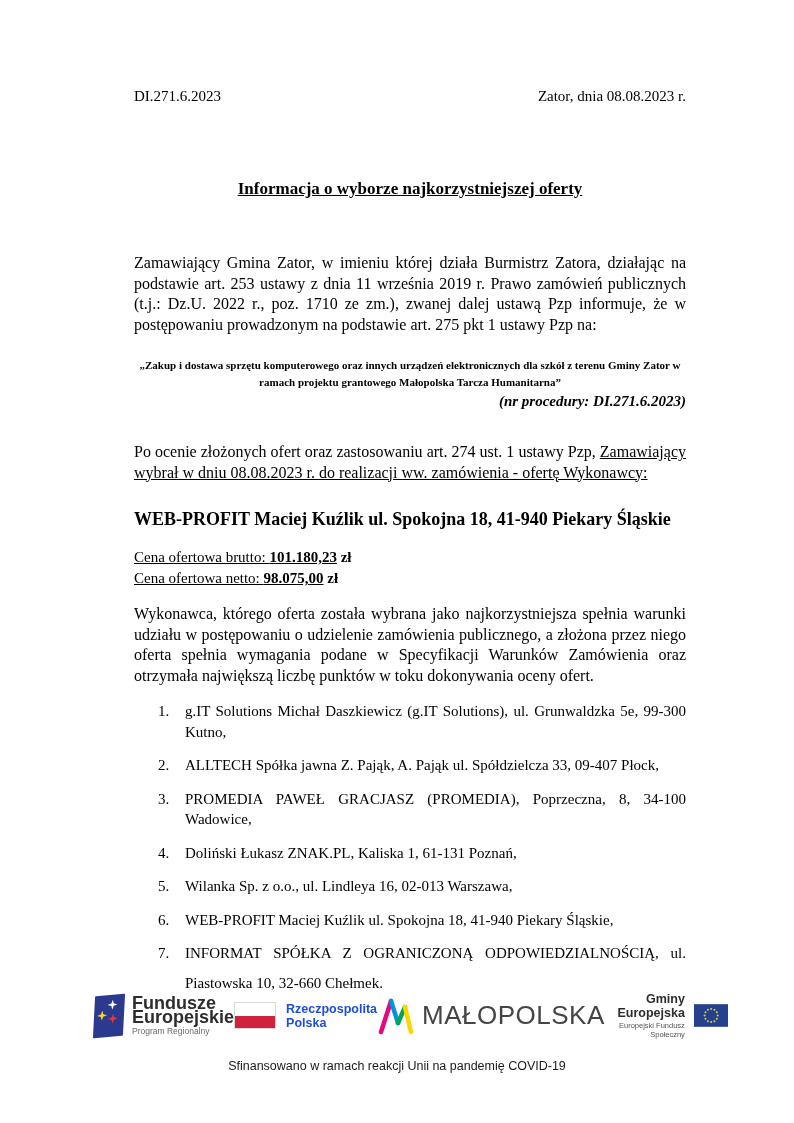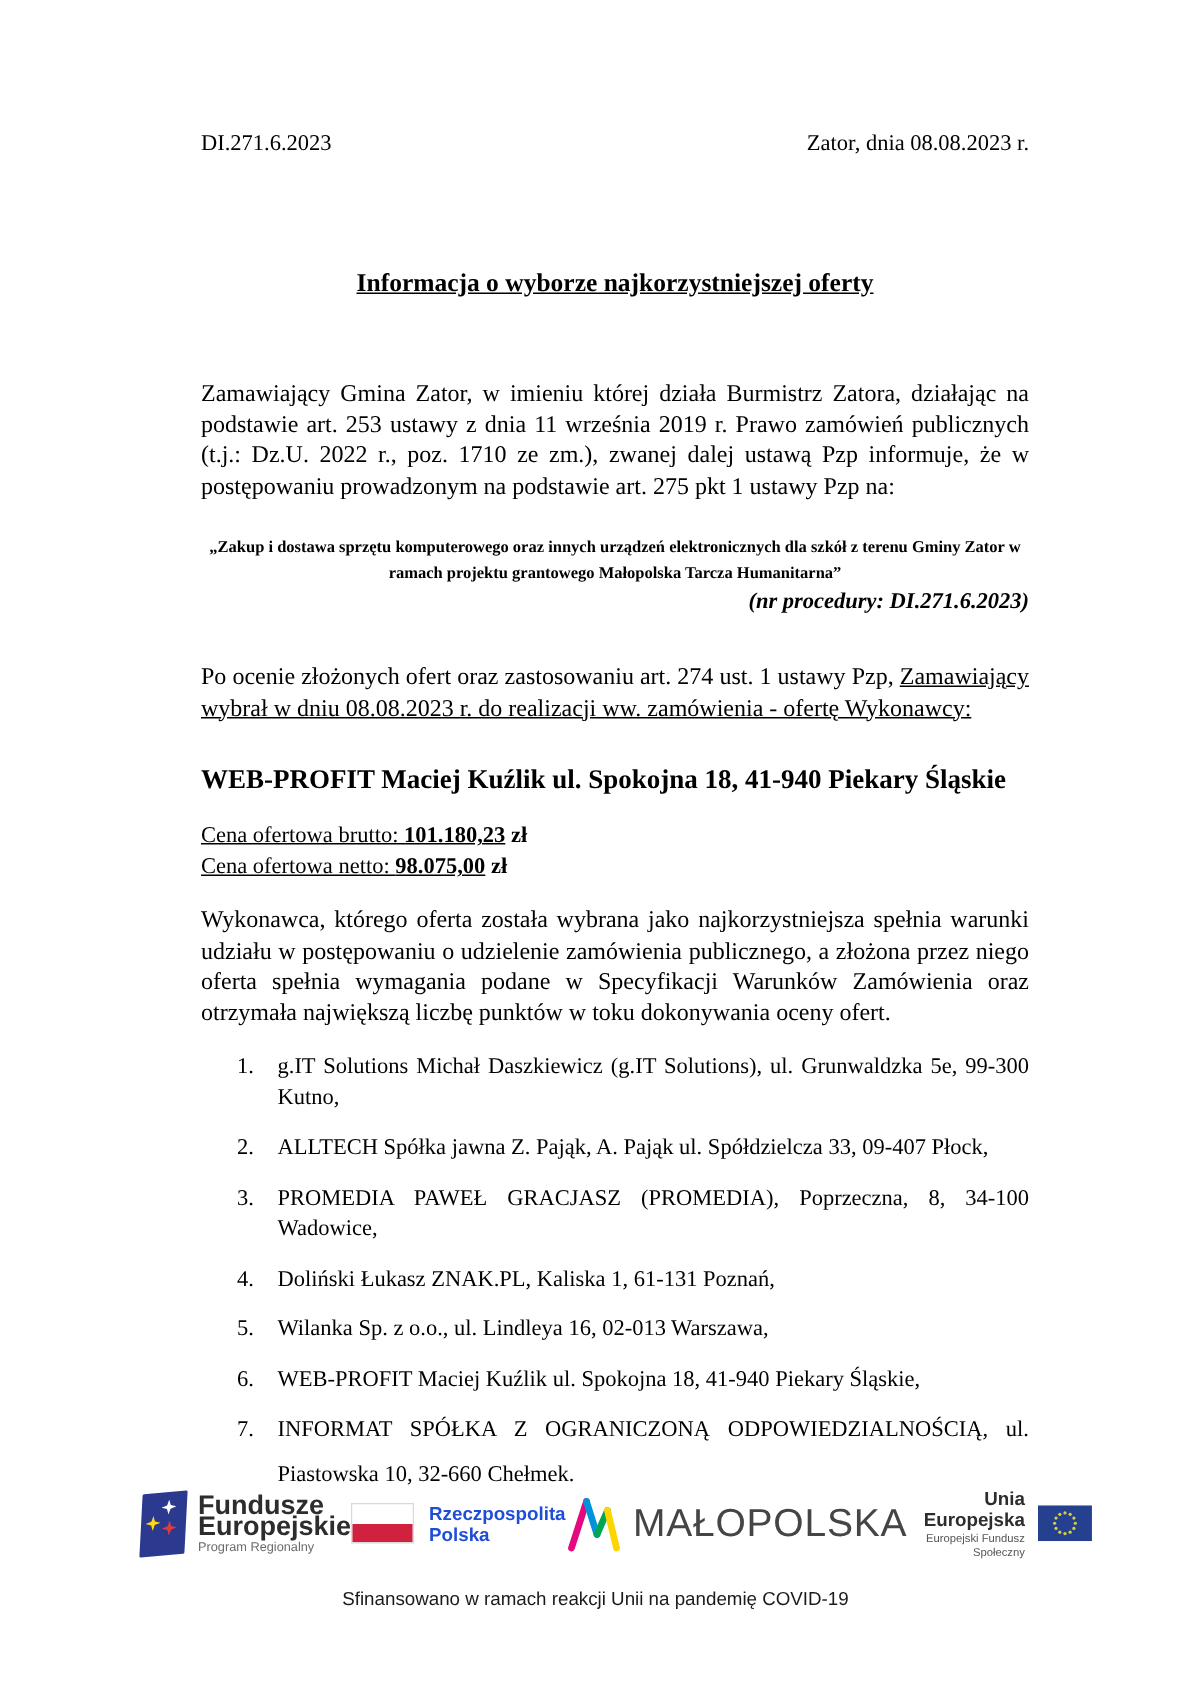"Unia Europejska" div.t1 { text: Unia -> Gminy }
